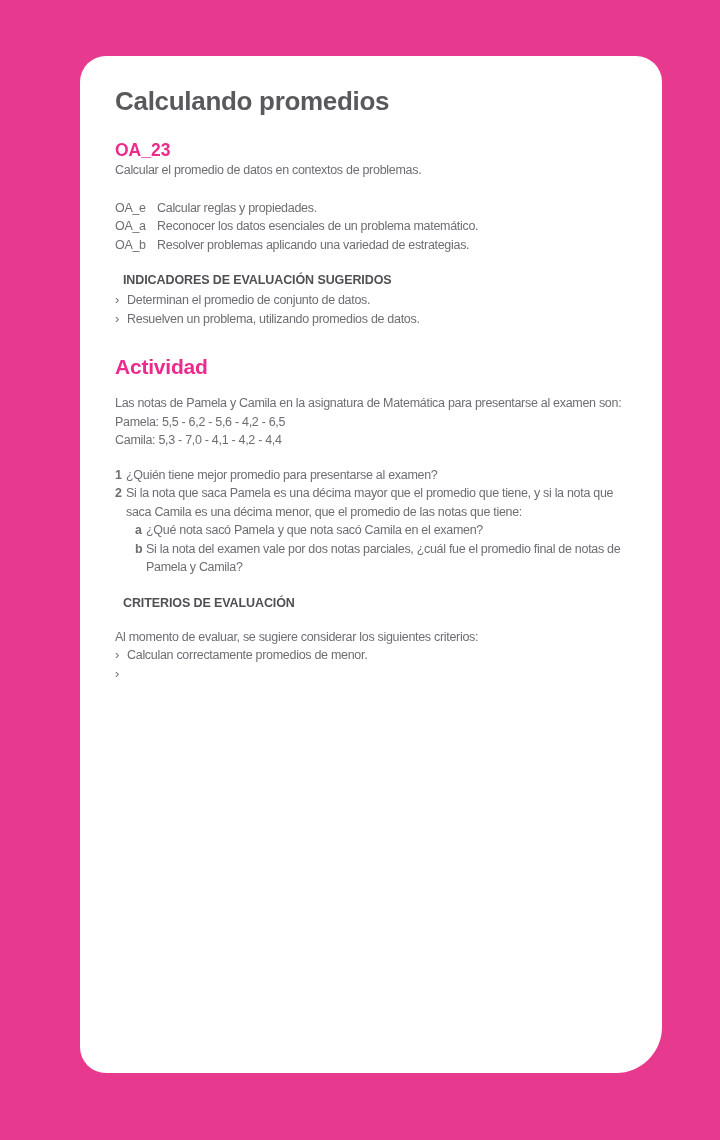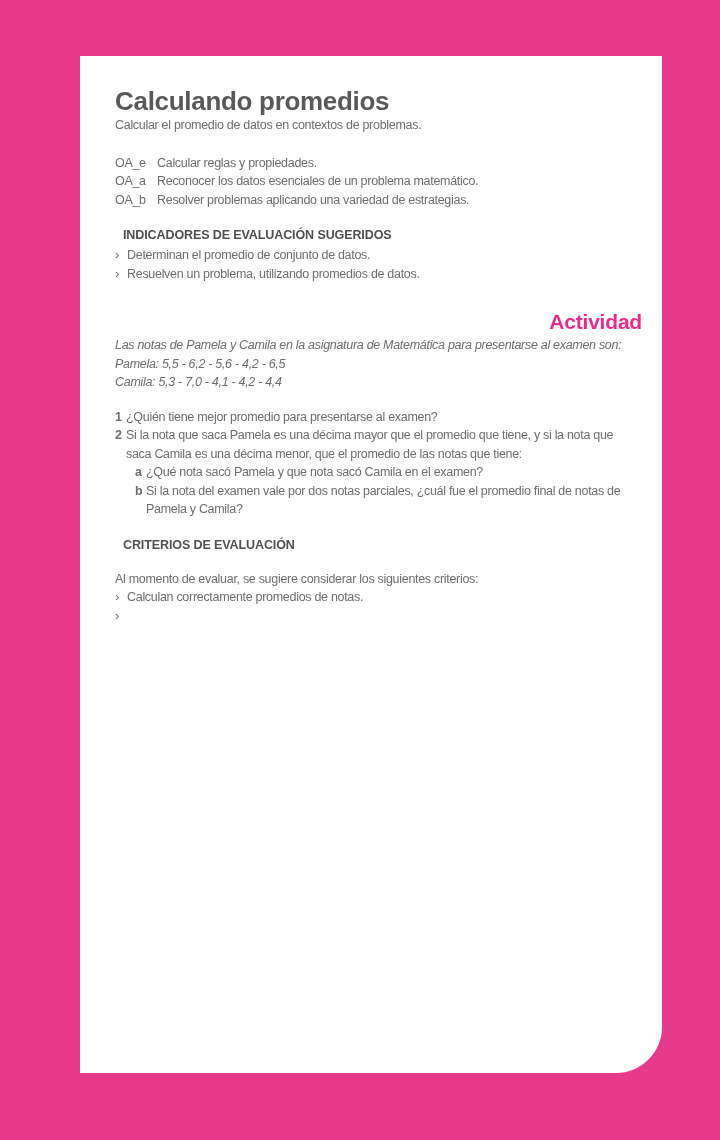"Calculando promedios" * { border-radius: none -> 26px }
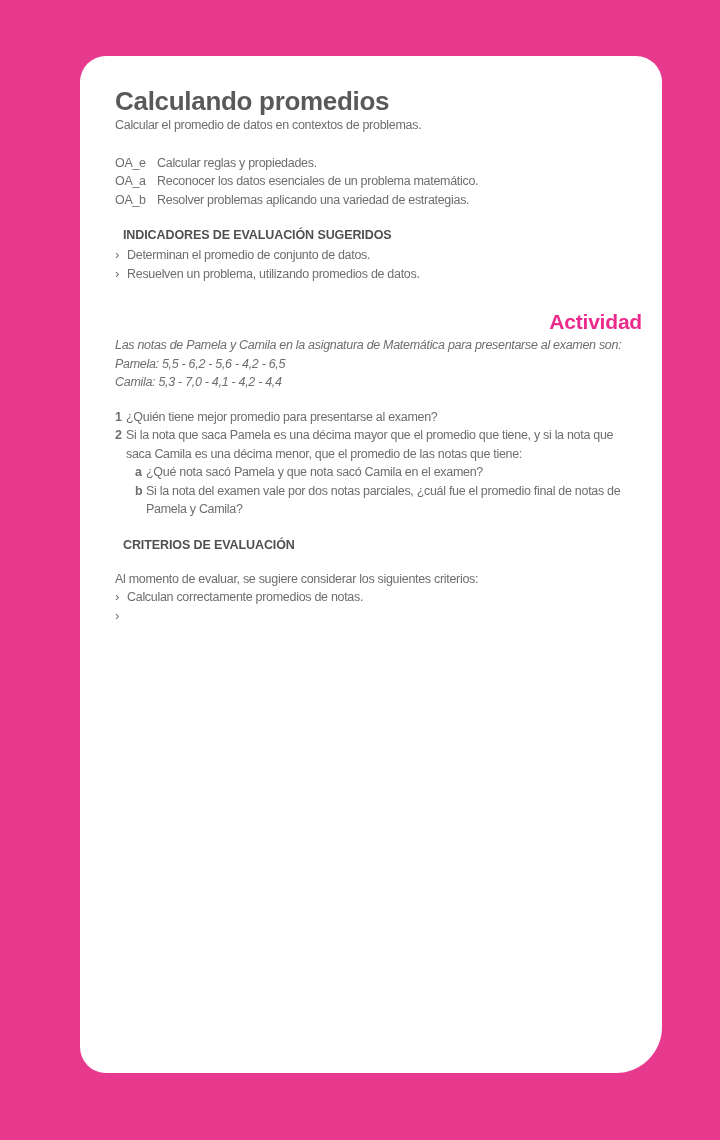"OA_23" h2.oa-code { html: none -> <h2>OA_23</h2> }
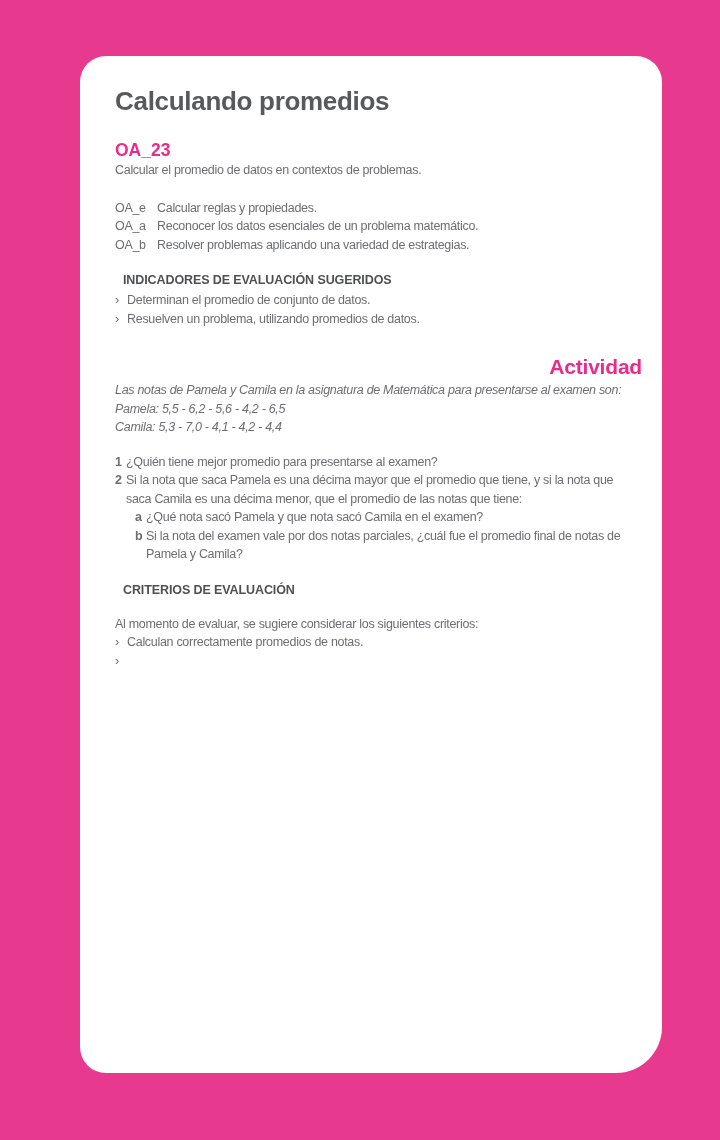"Actividad" h2.activity-heading { text-align: right -> none }
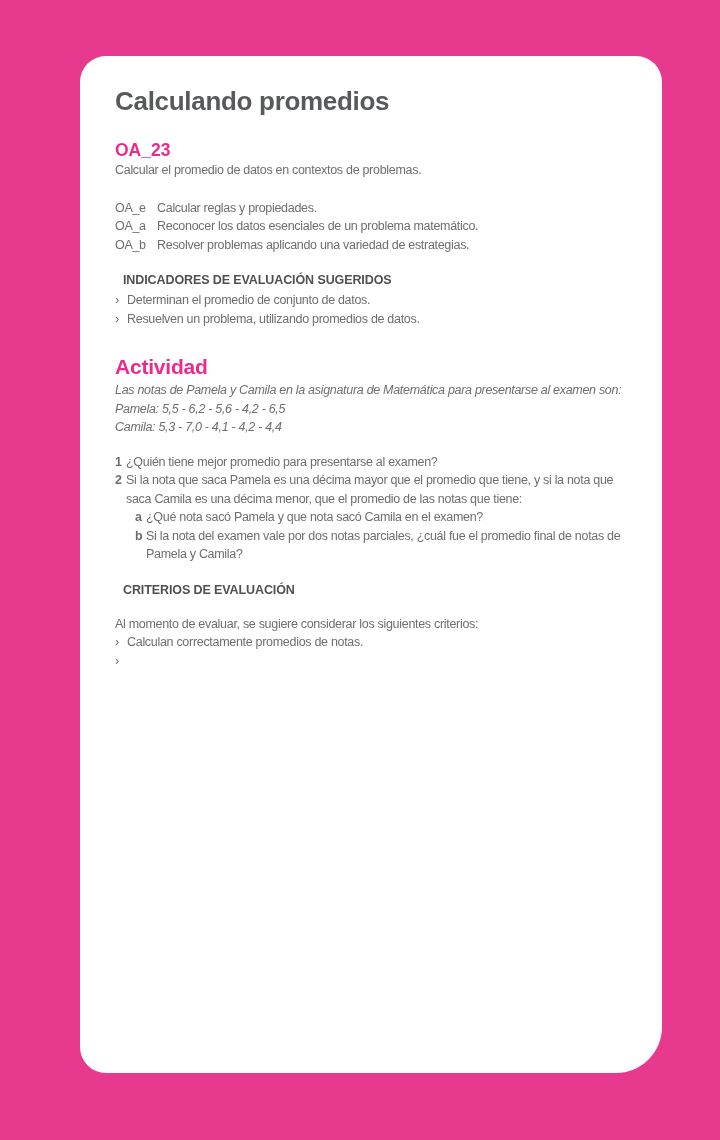"Las notas de Pamela y" .activity-block { font-style: italic -> none; margin-top: 1px -> 14px }
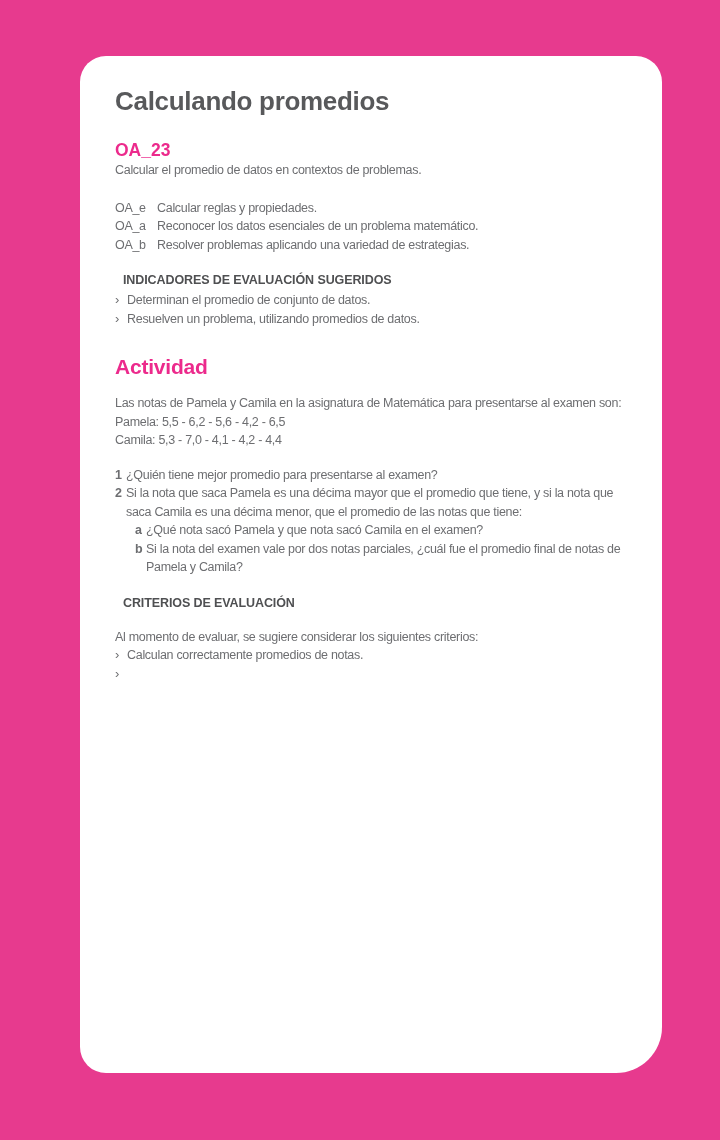"Calculan correctamente promedios de" span.body-text { text: notas -> menor }
